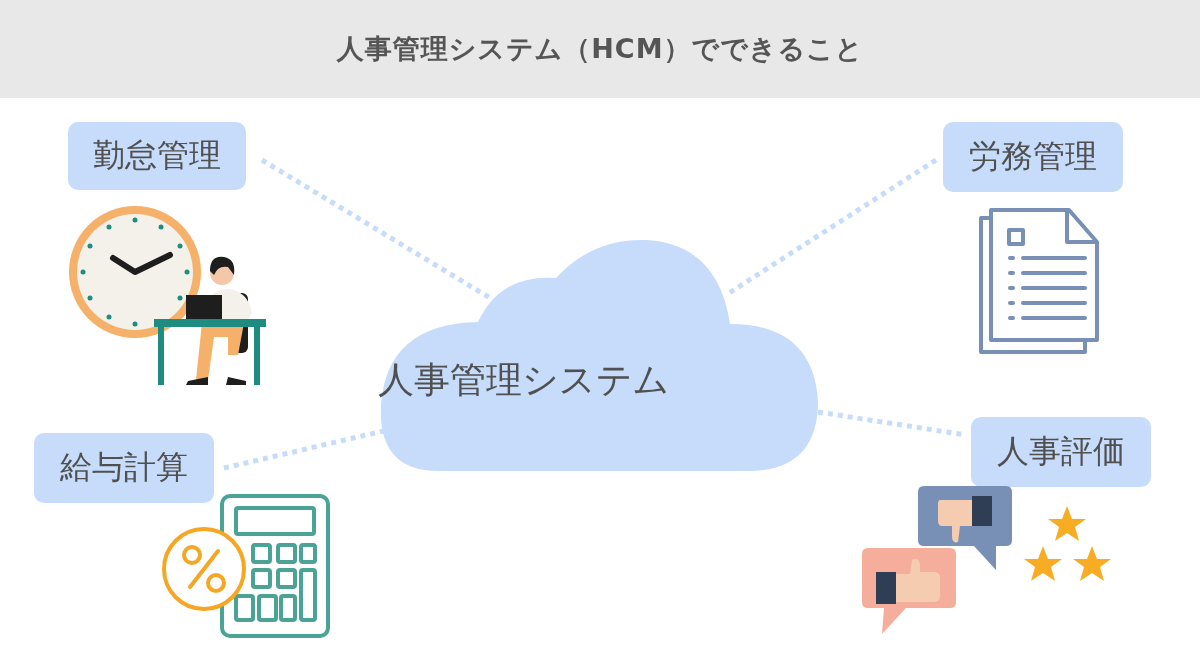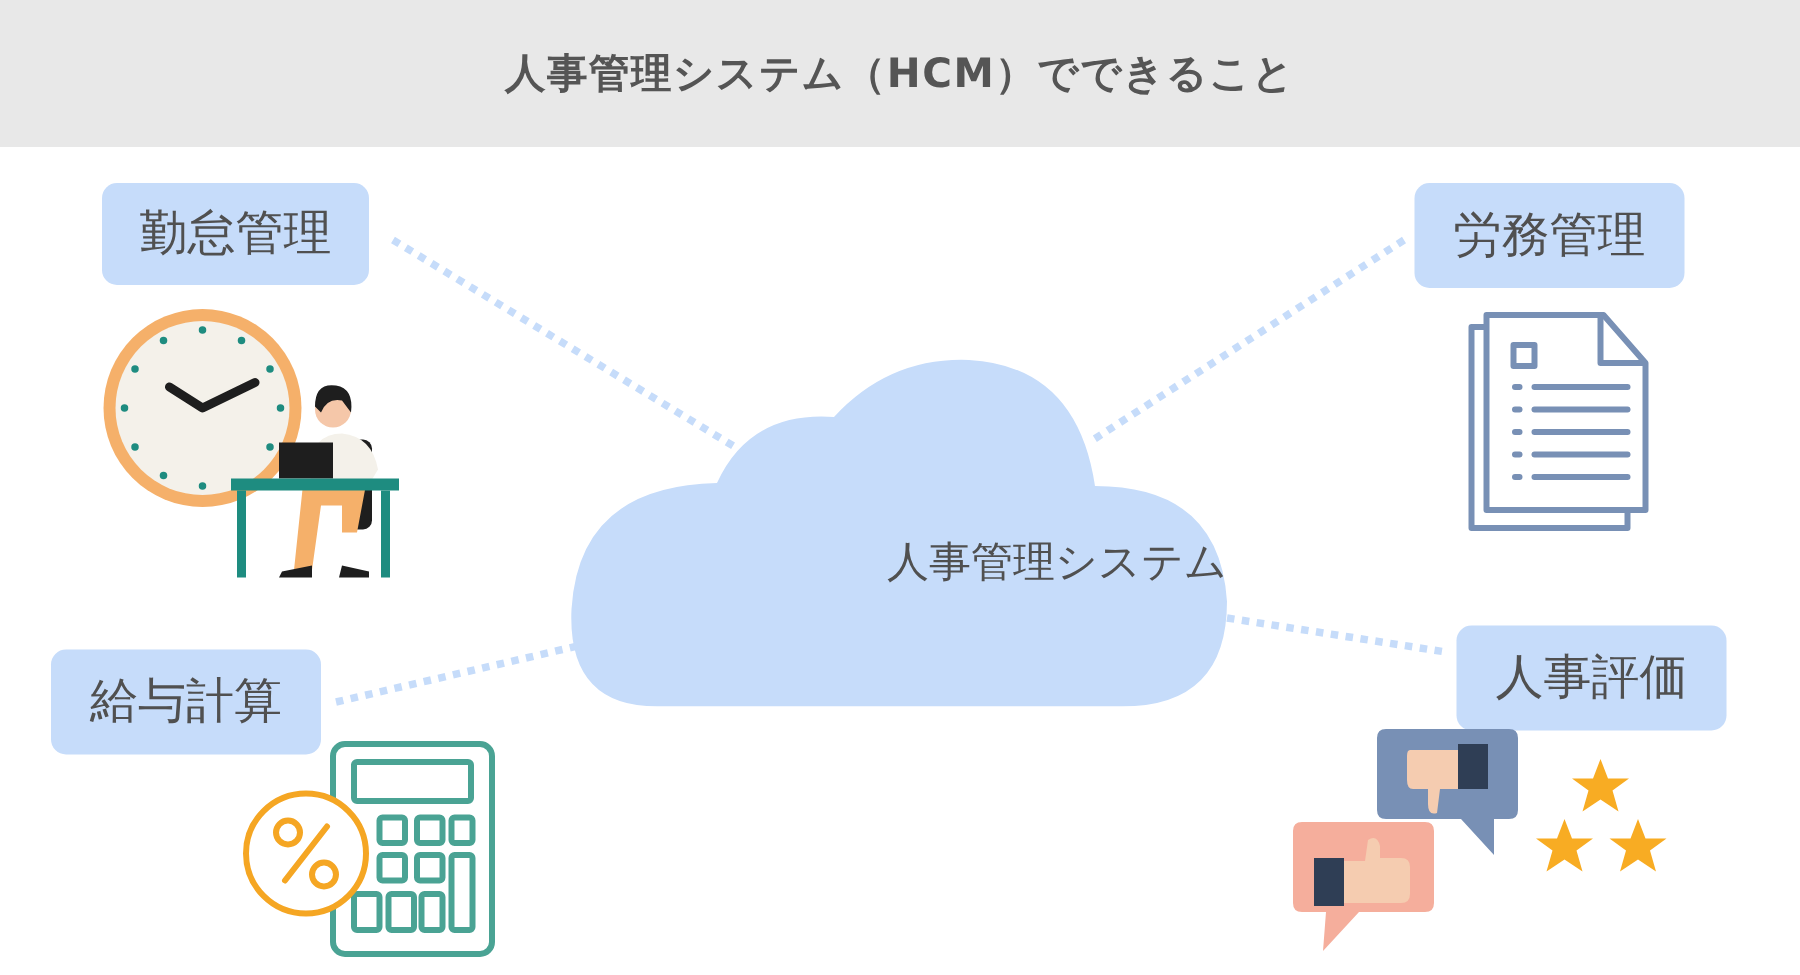"人事管理システム" .cloud-text { font-size: 28px -> 36px; text-align: right -> left }
